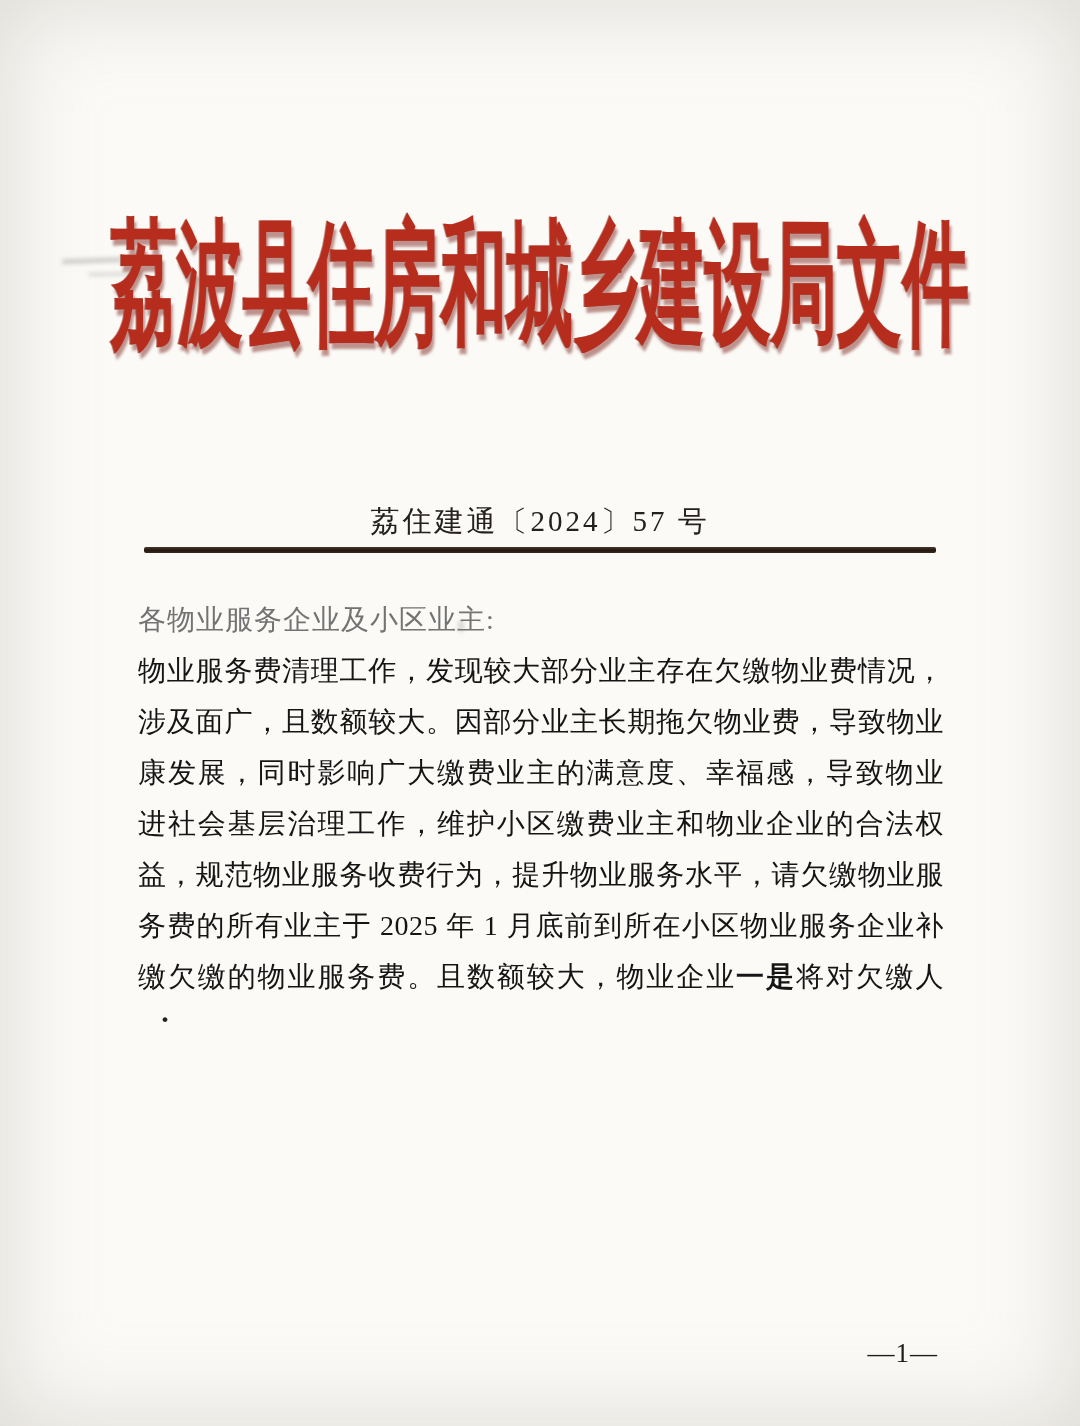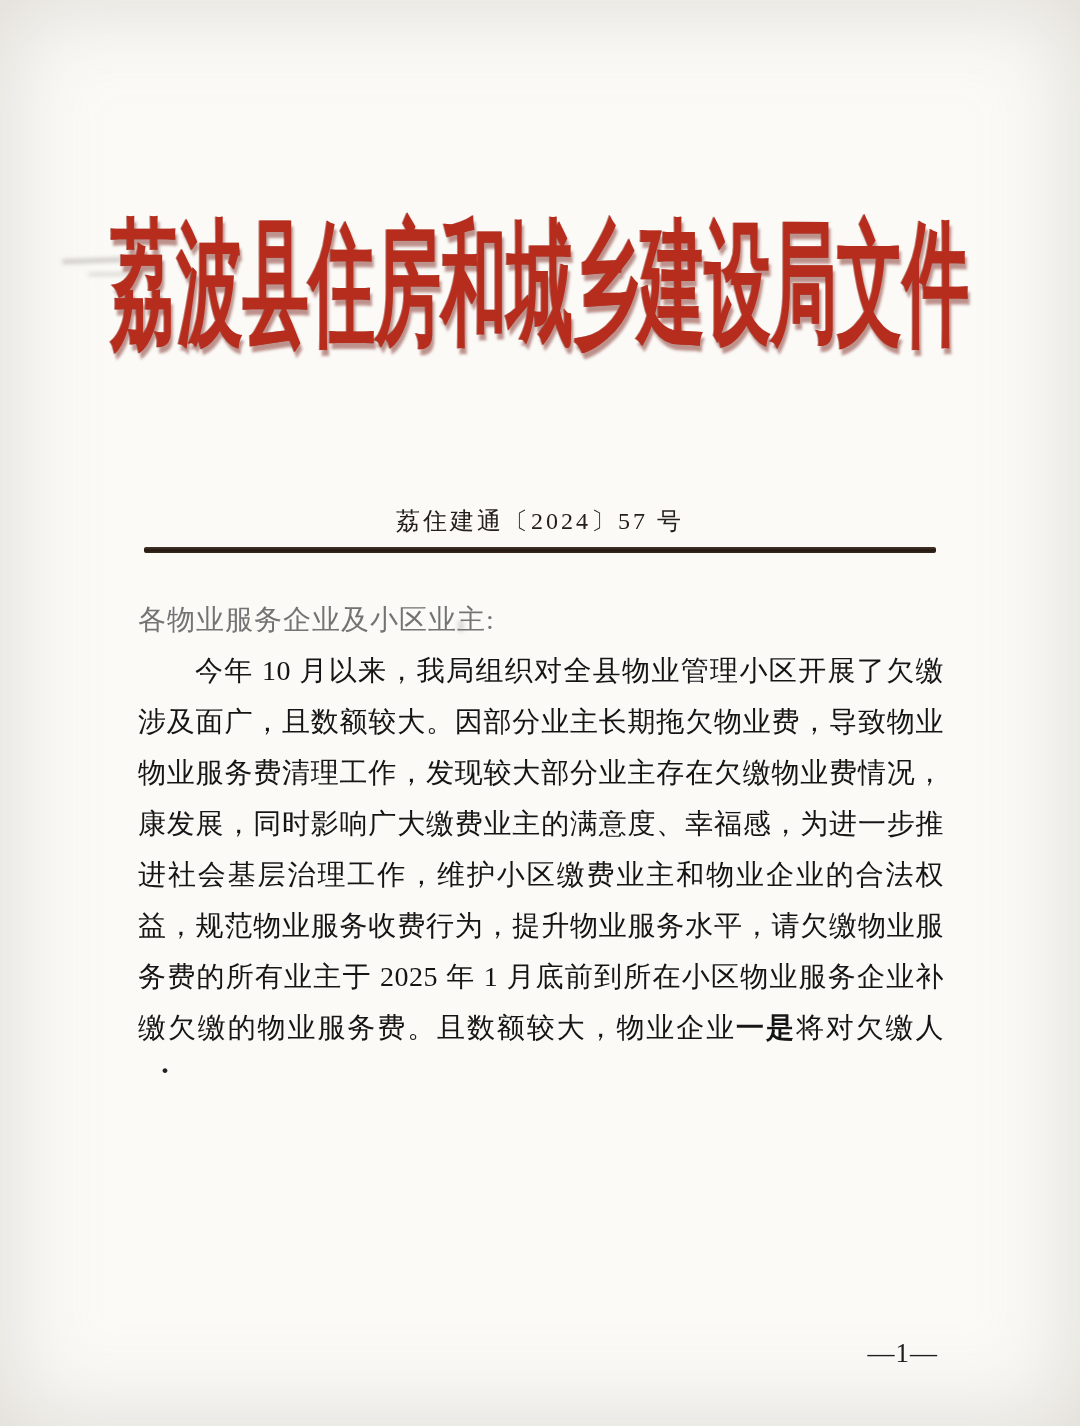"荔住建通〔2024〕57 号" .doc-number { font-size: 24px -> 29px }
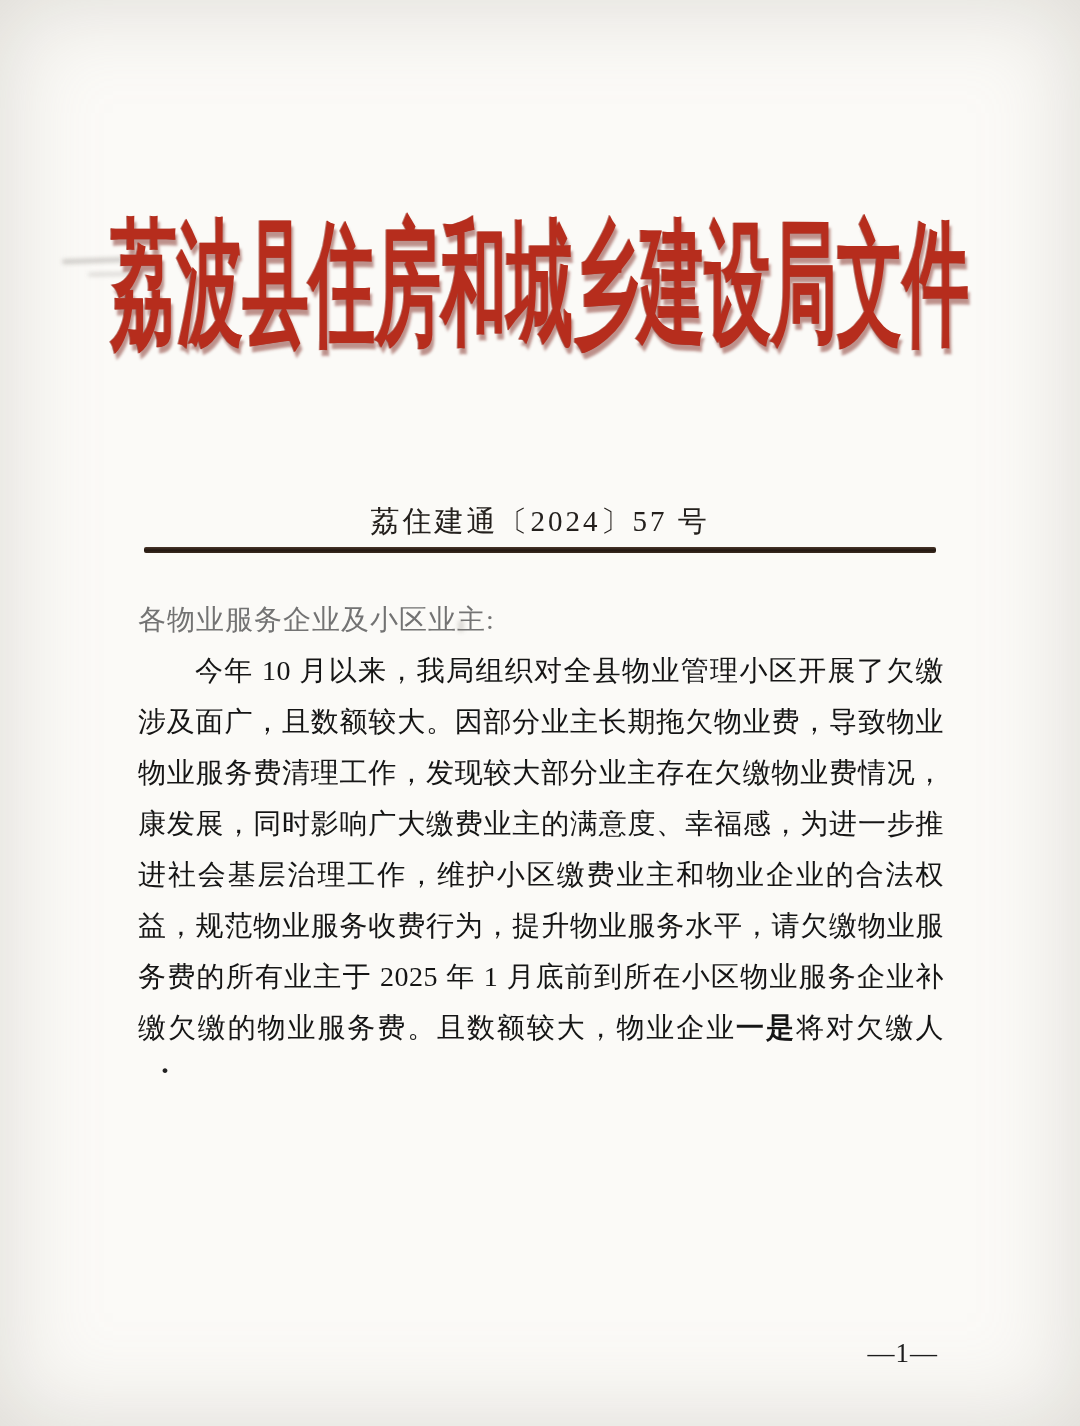"今年 10 月以来，我局组织对全县物业管理小区开展了欠缴" div.body-line { html: <div>今年 10 月以来，我局组织对全县物业管理小区开展了欠缴</div> -> none }
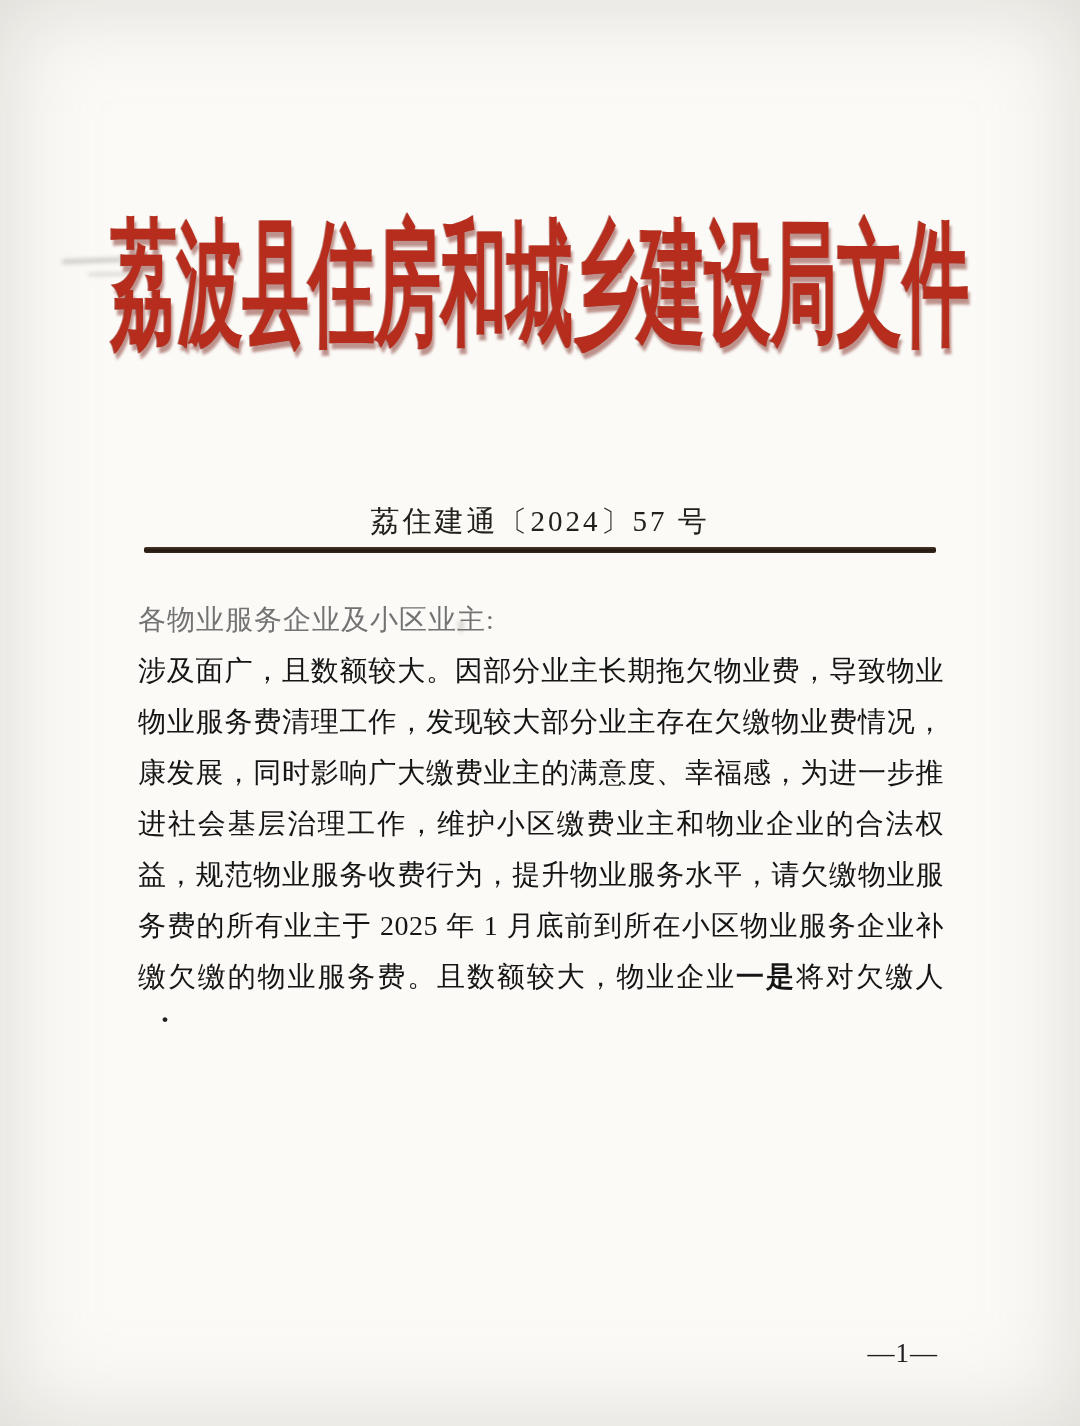"涉及面广，且数额较大。因部分业主长期拖欠物业费，导致物业" div.body-line { order: before "物业服务费清理工作，发现较大部分业主存在欠缴物业费情况，" -> after "物业服务费清理工作，发现较大部分业主存在欠缴物业费情况，" }
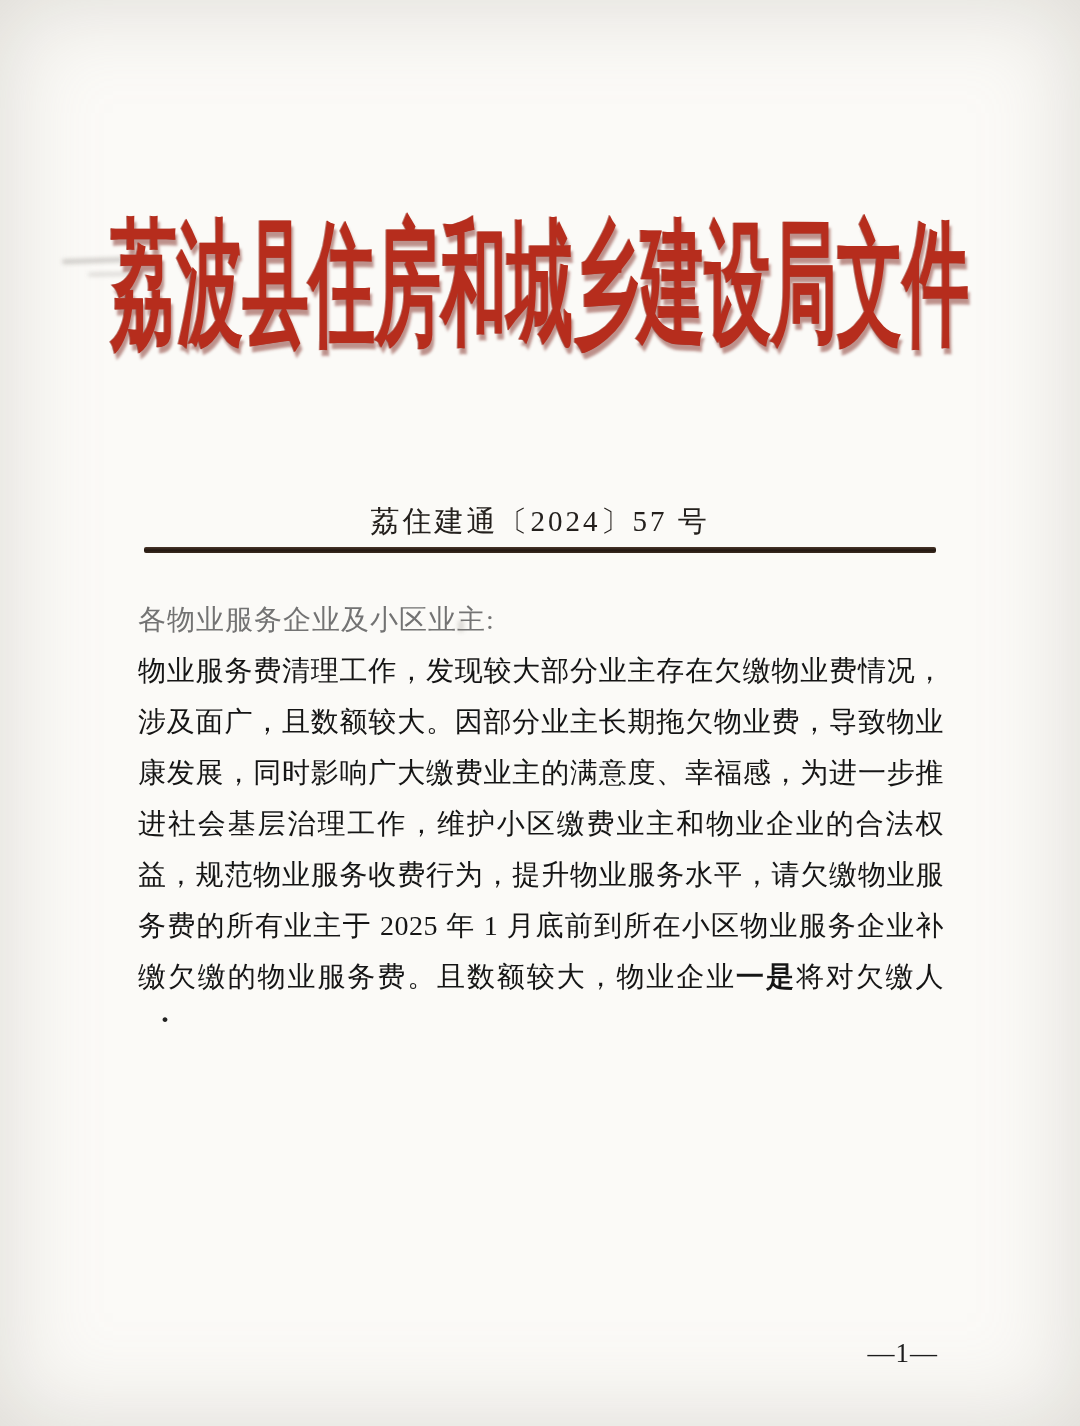"康发展，同时影响广大缴费业主的满意度、幸福感，为进一步推" div.body-line { text: 为进一步推 -> 导致物业 }
